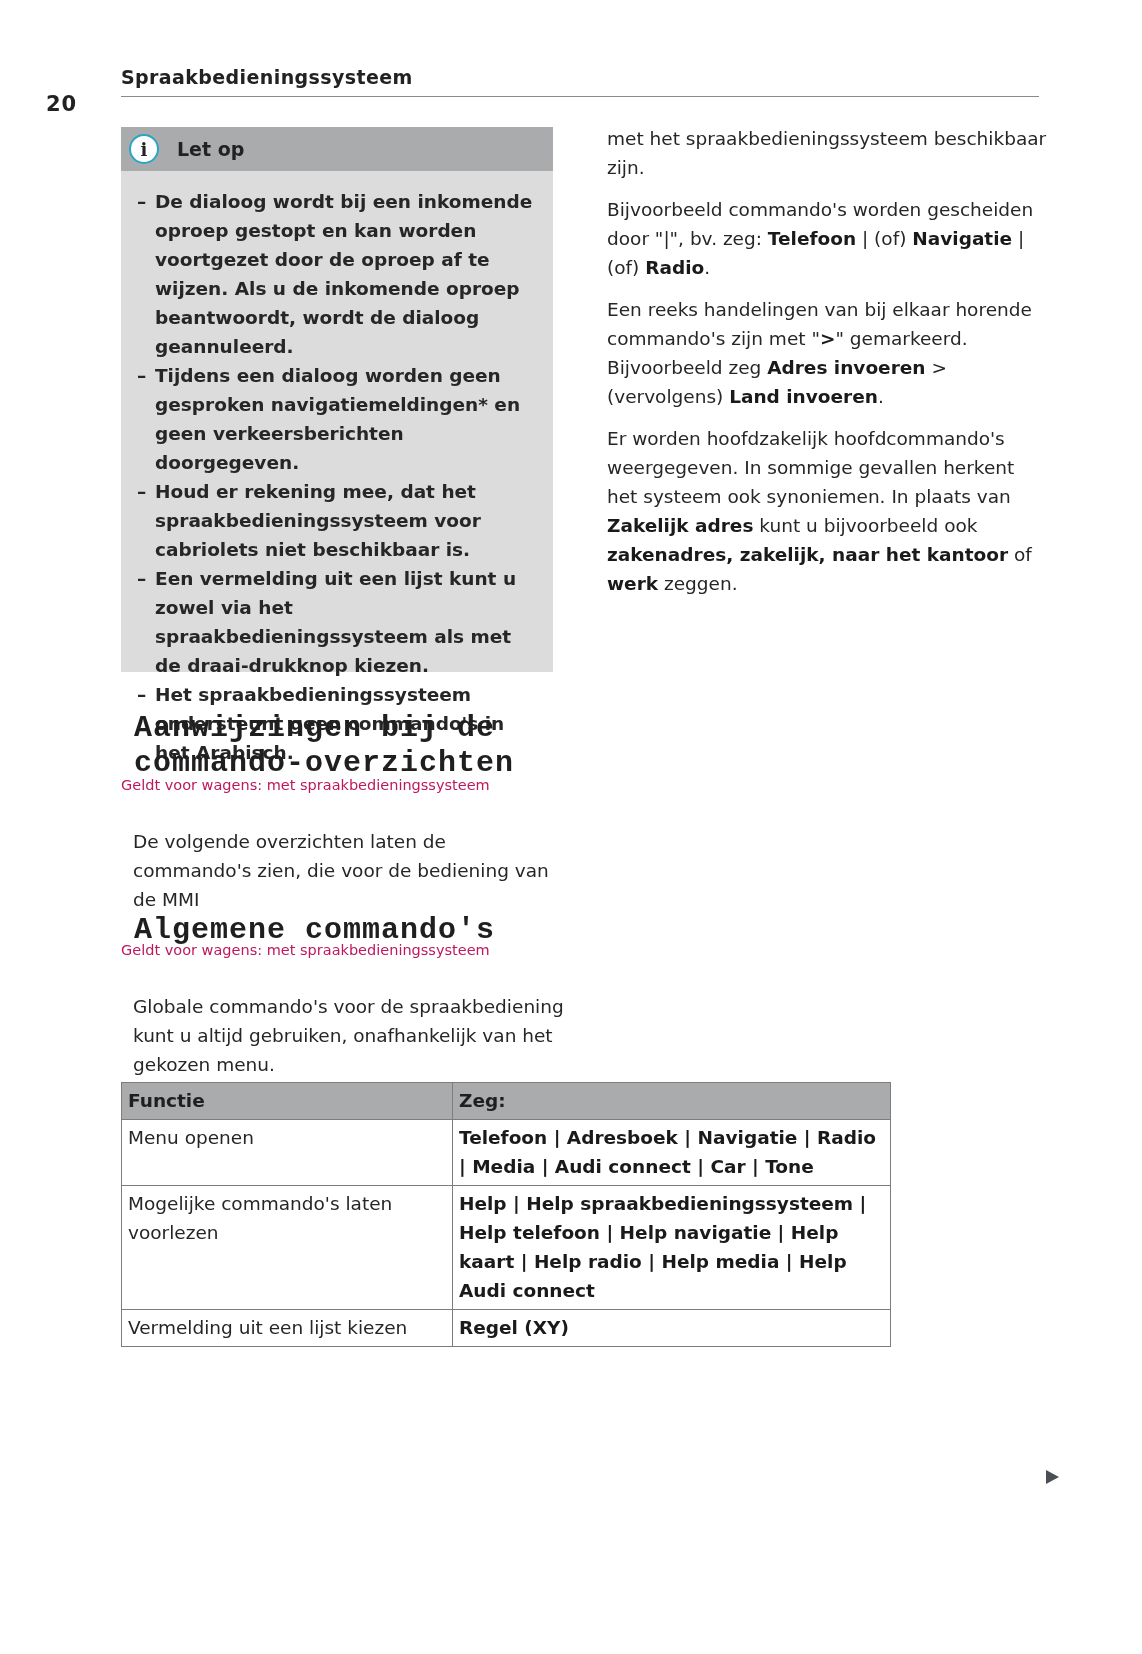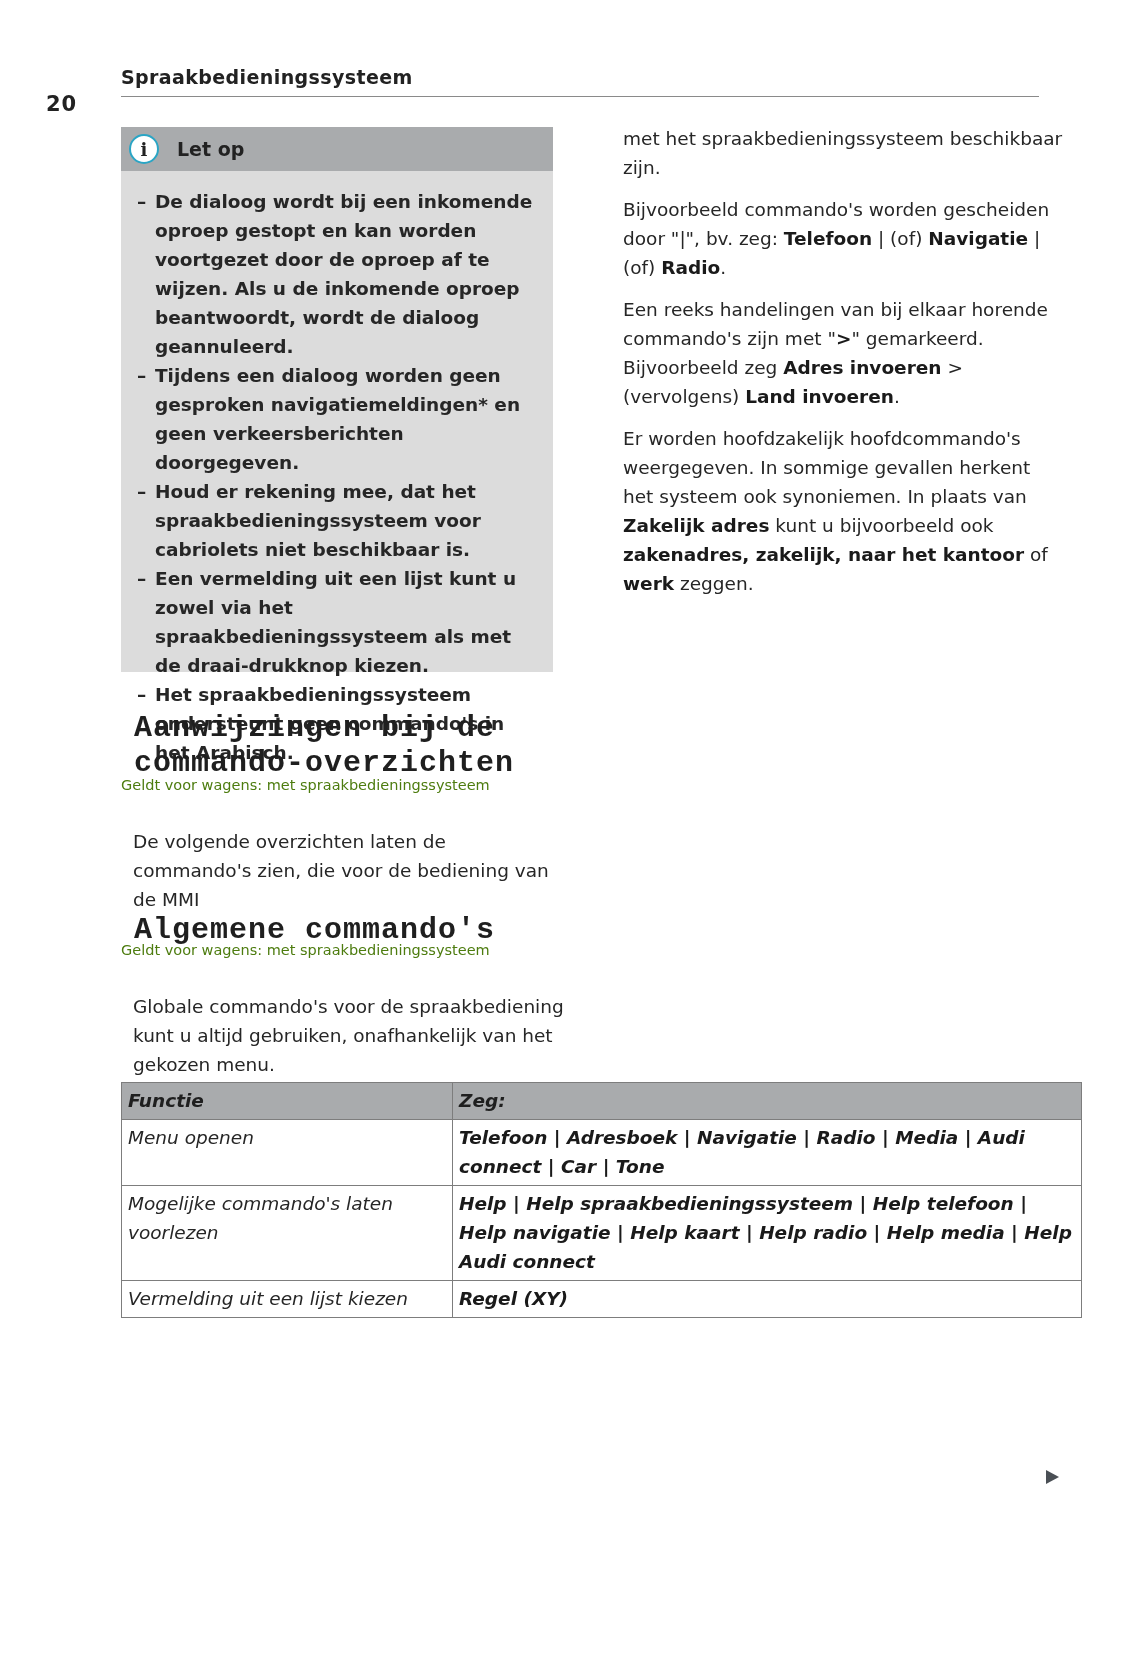"met het spraakbedieningssysteem" .col-right { margin-left: 16px -> none }
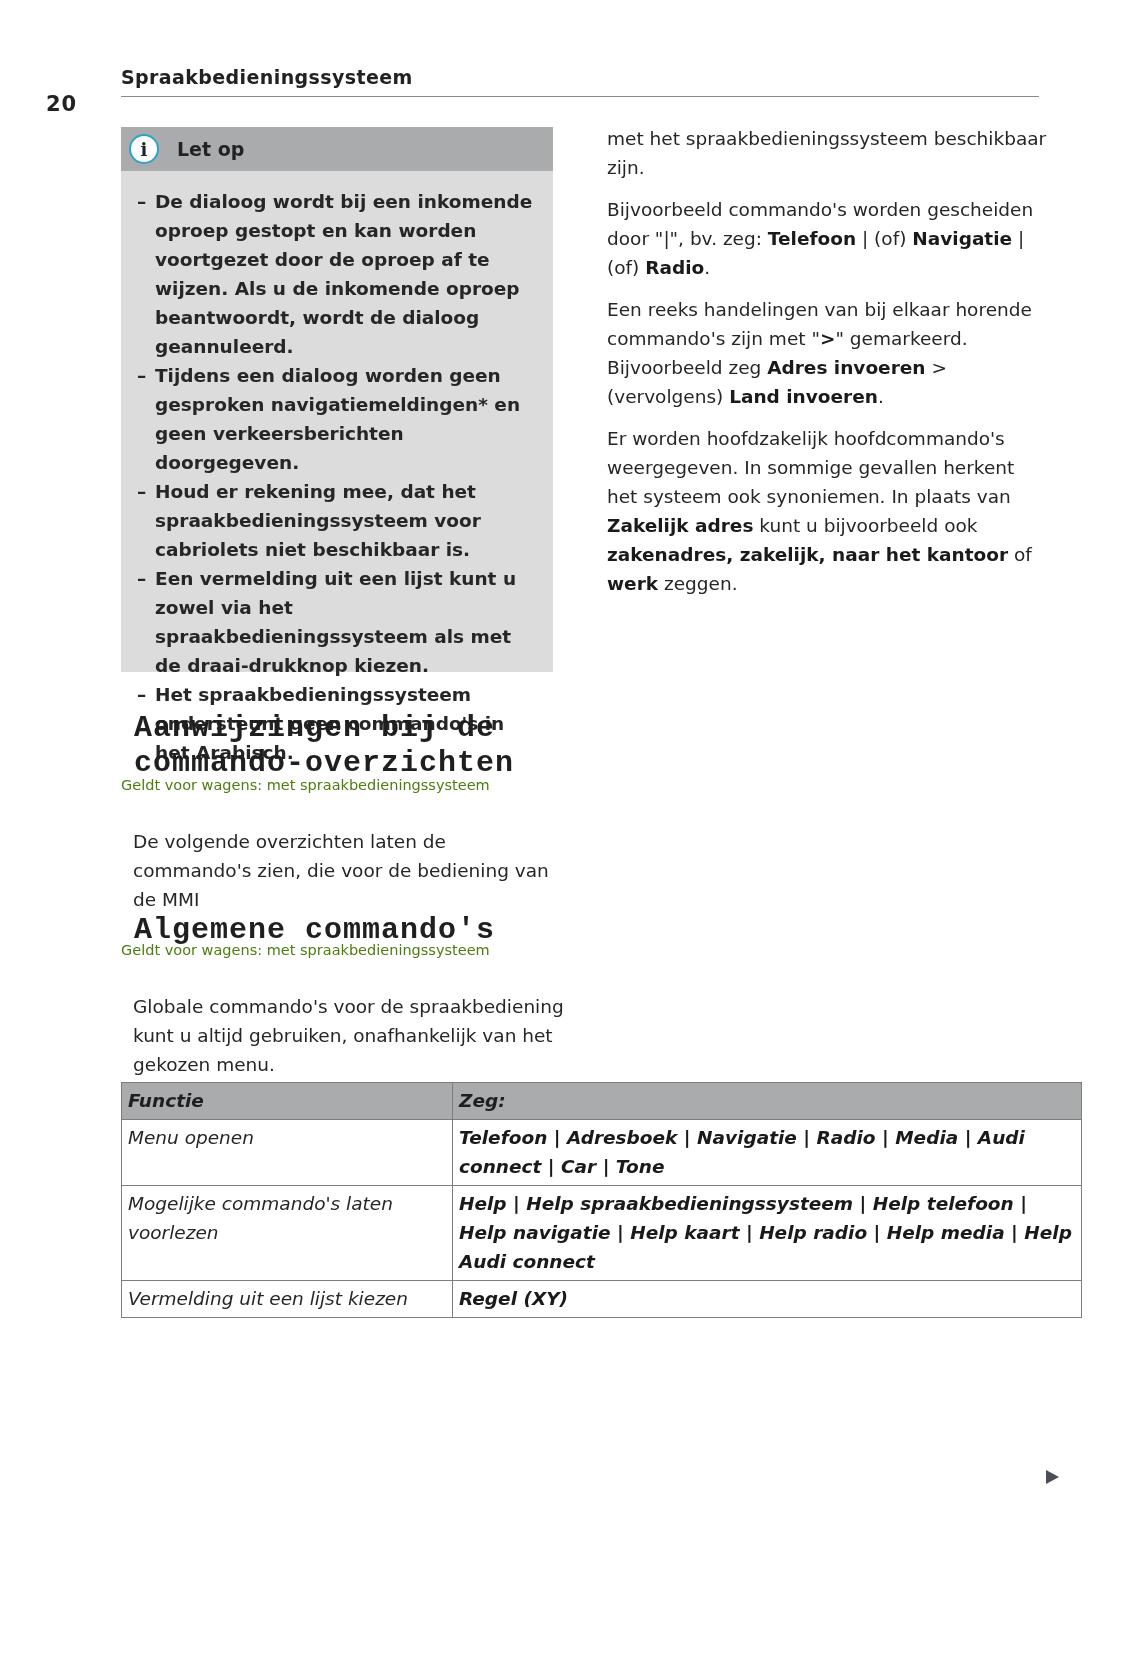"Geldt voor wagens: met" .applies { color: #4d7c0f -> #be185d }
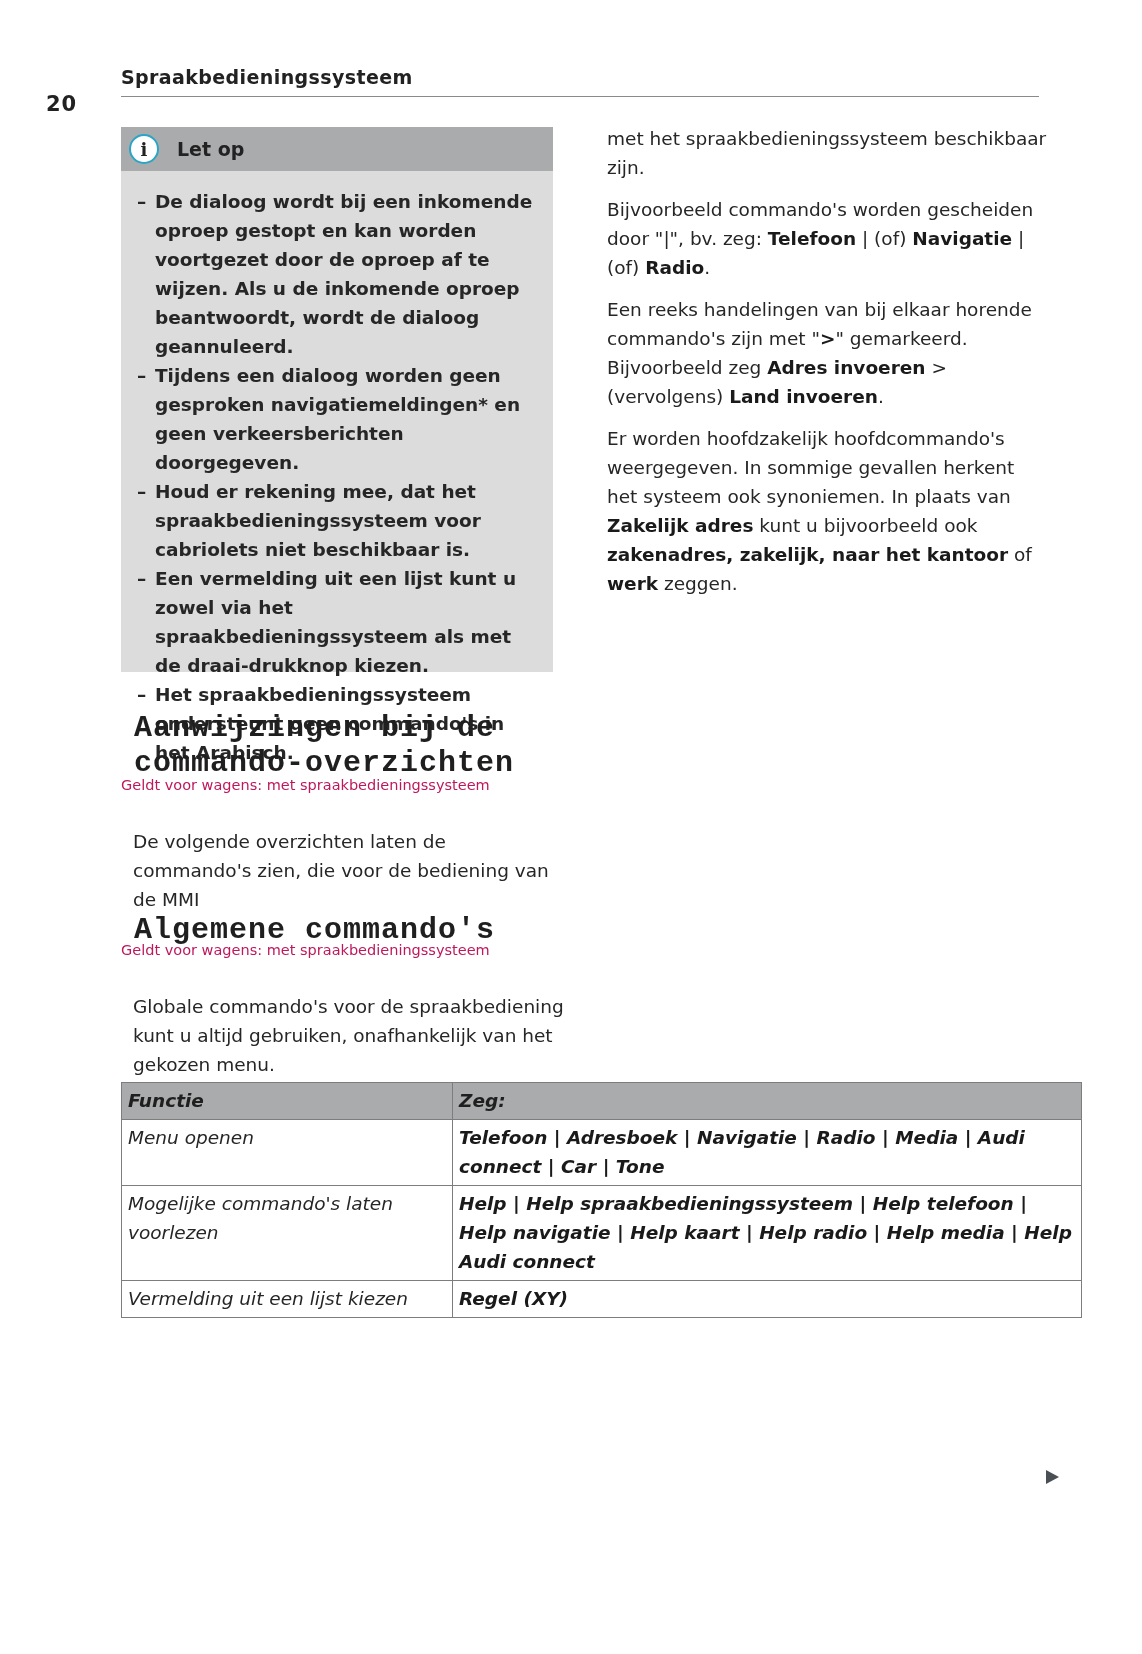"Functie" table.cmd { font-style: italic -> none; width: 961px -> 770px }
